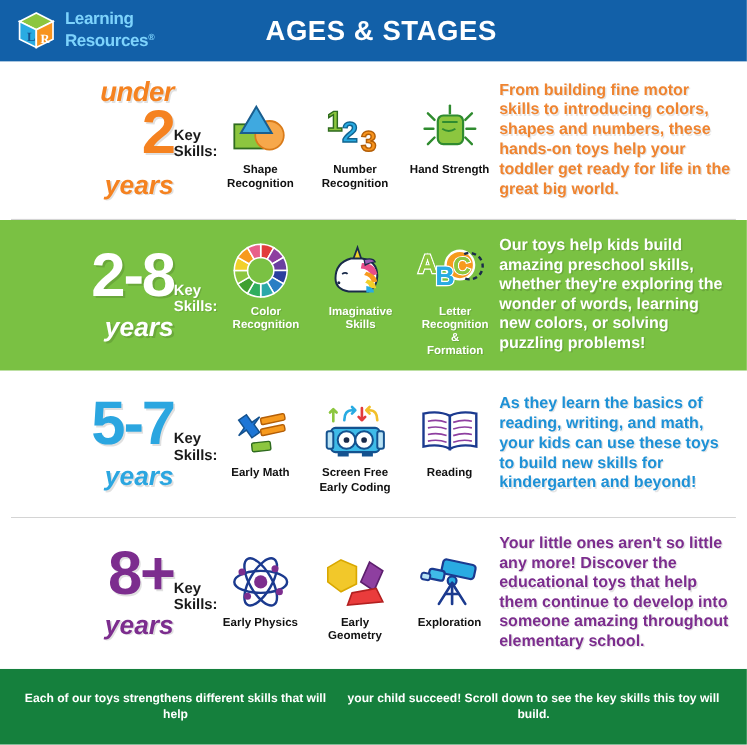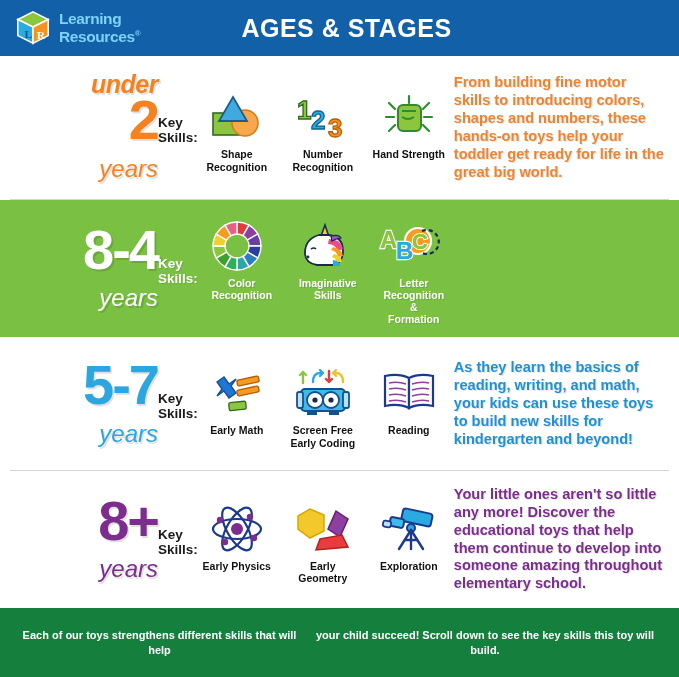"years" .age-years { font-weight: normal -> bold }
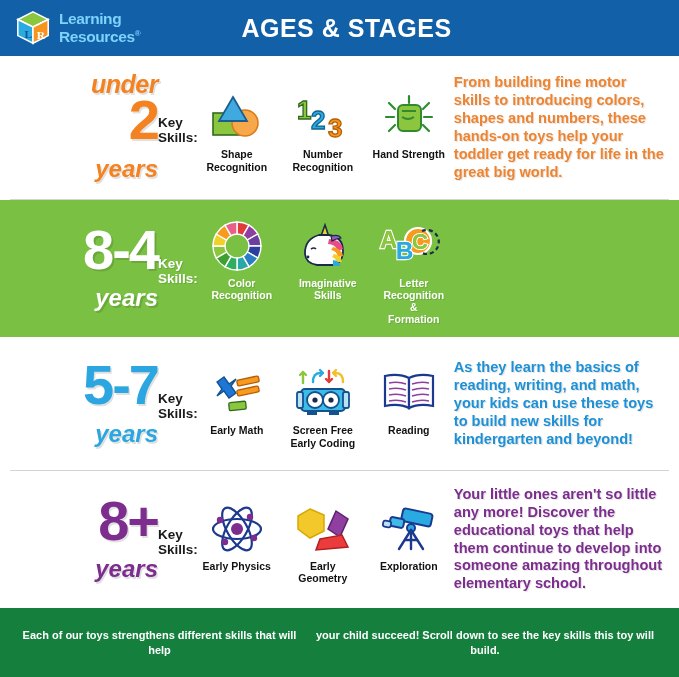"8-4" span.age-big { text: 8-4 -> 2-8 }
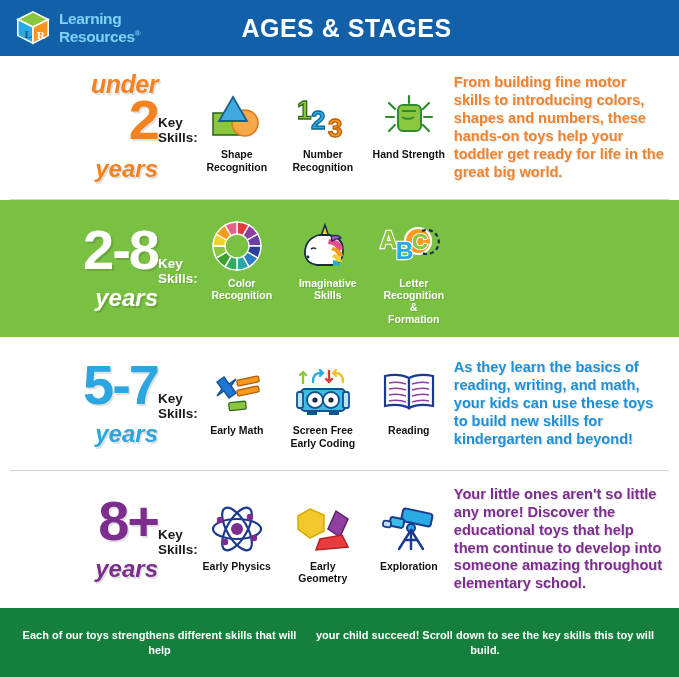"Our toys help kids build" div.desc { html: none -> <div>Our toys help kids build amazing preschool skills, whether they're exploring the wonder of words, learning new colors, or solving puzzling problems!</div> }
